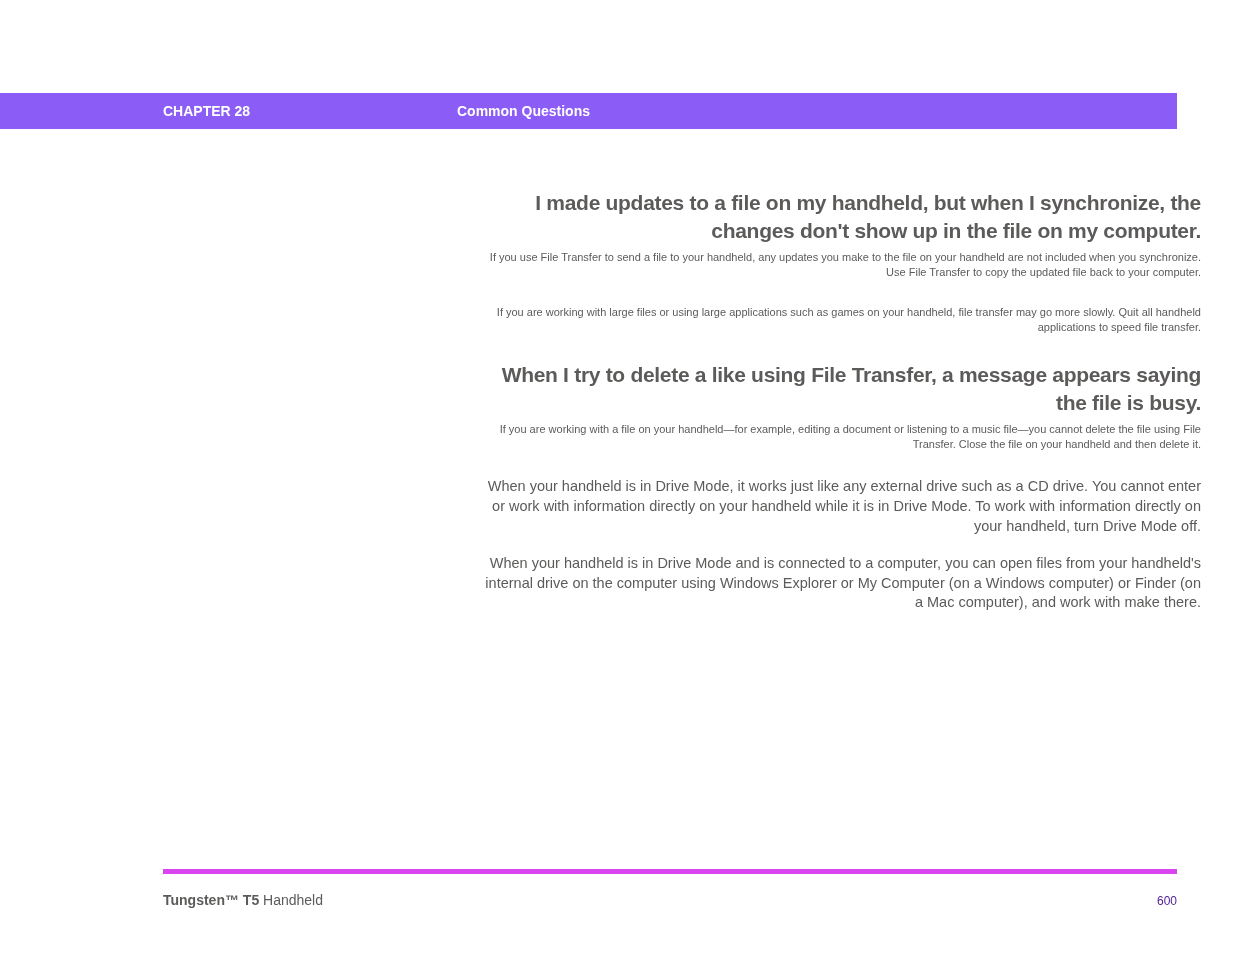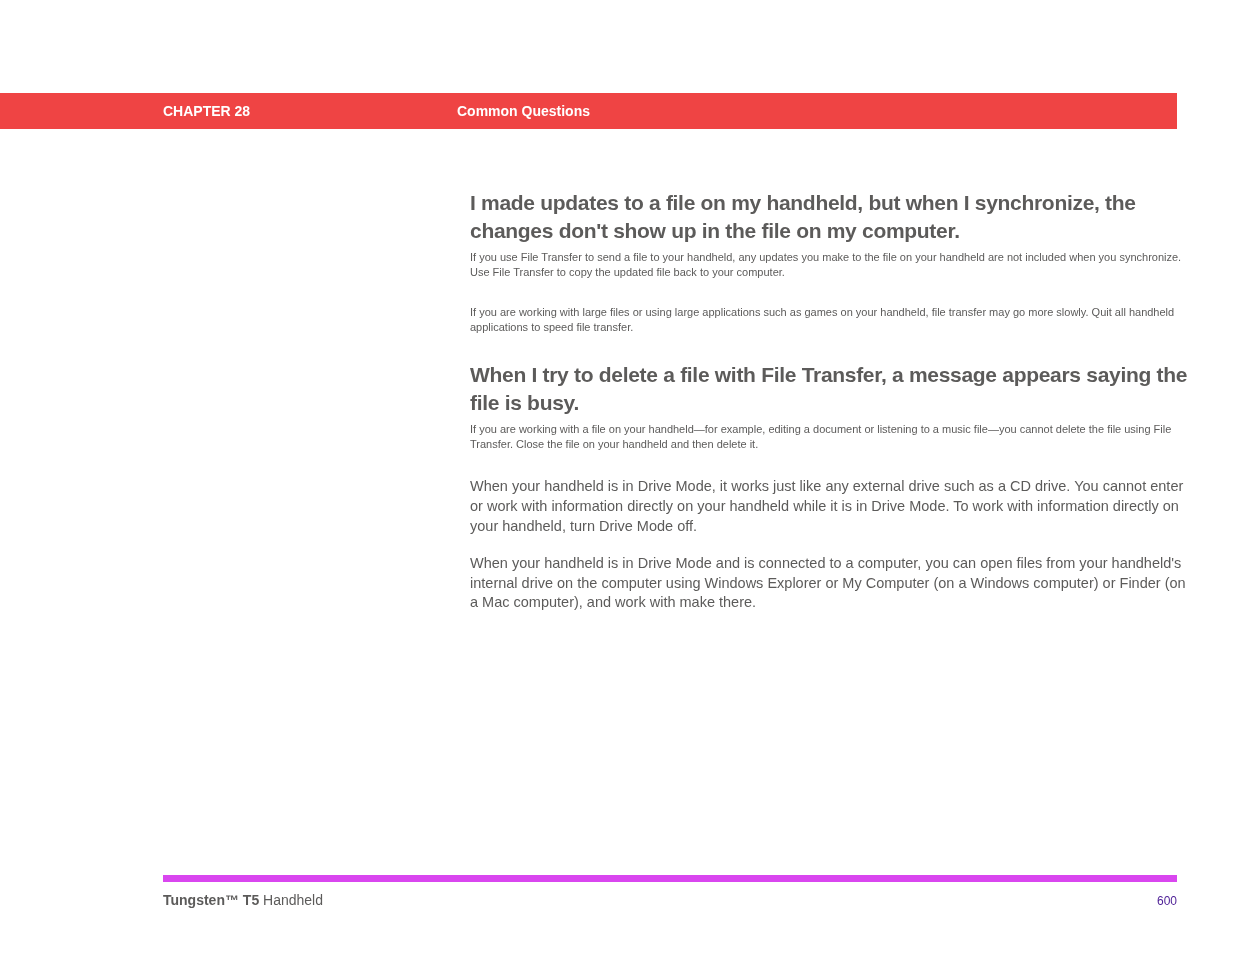"CHAPTER 28" .header-bar { background: #ef4444 -> #8b5cf6 }
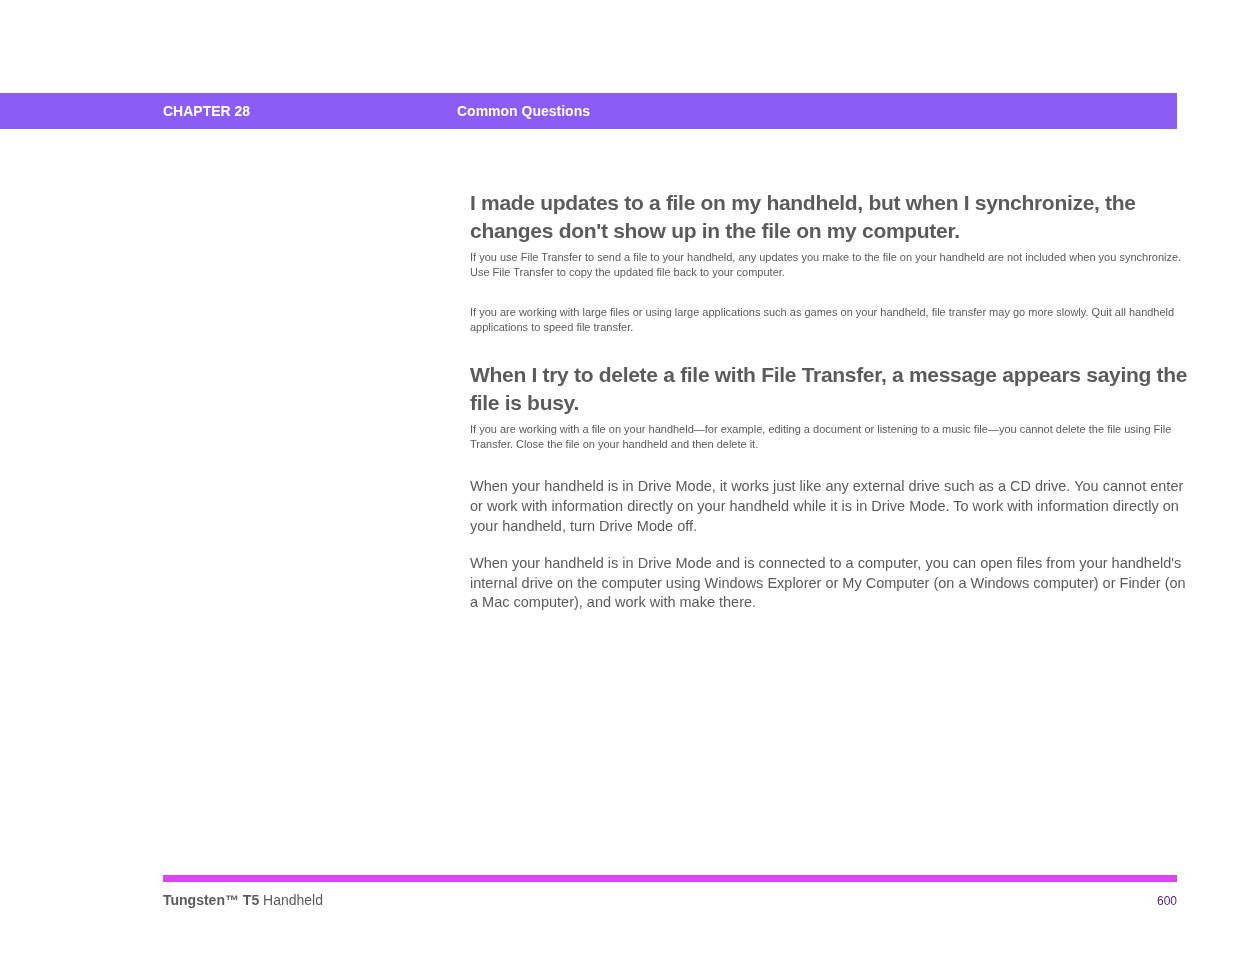"I made updates to a" .content { left: 470px -> 481px; text-align: none -> right }
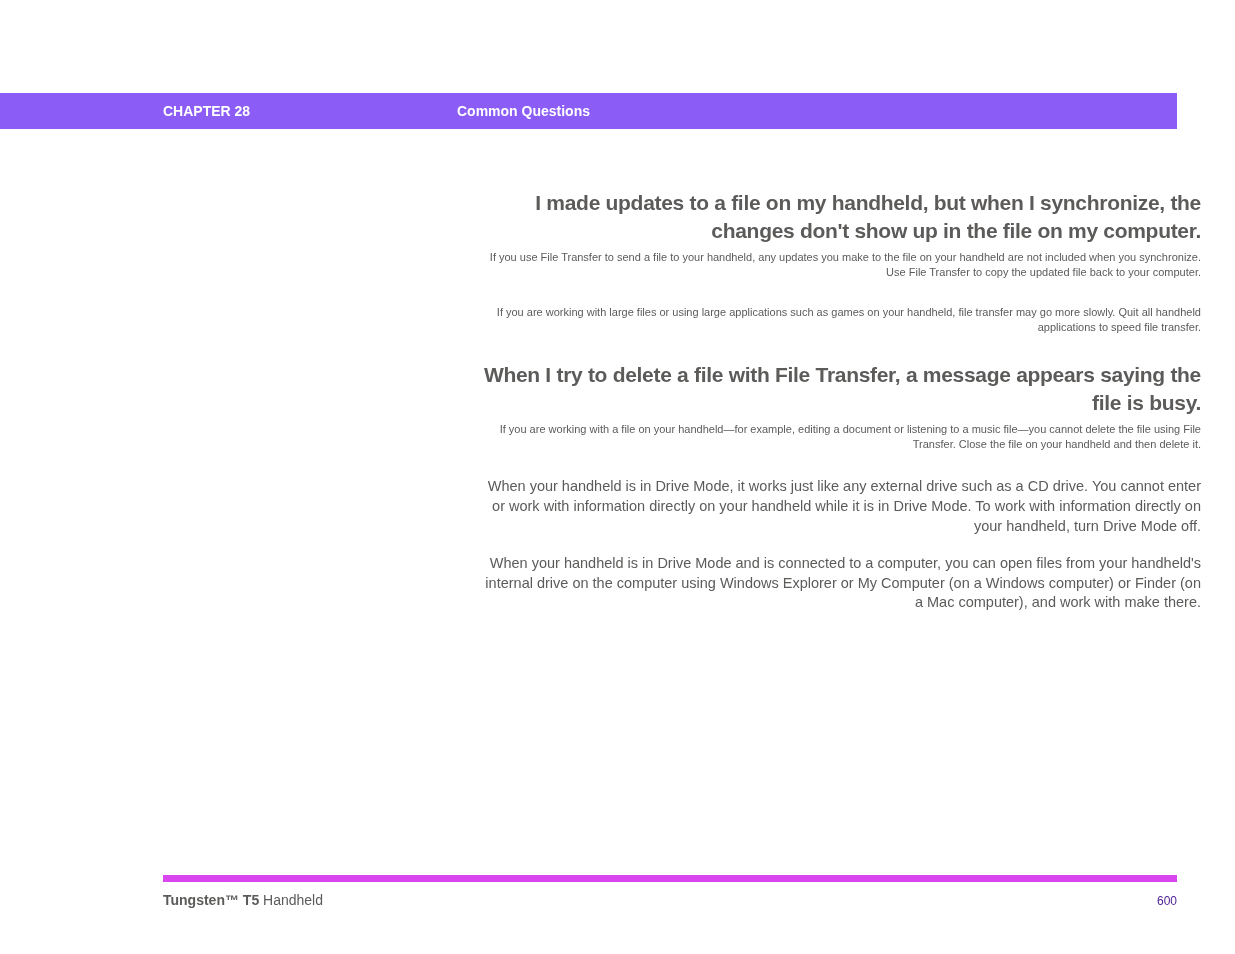"When I try to delete" div.qa-heading { text: file with -> like using }
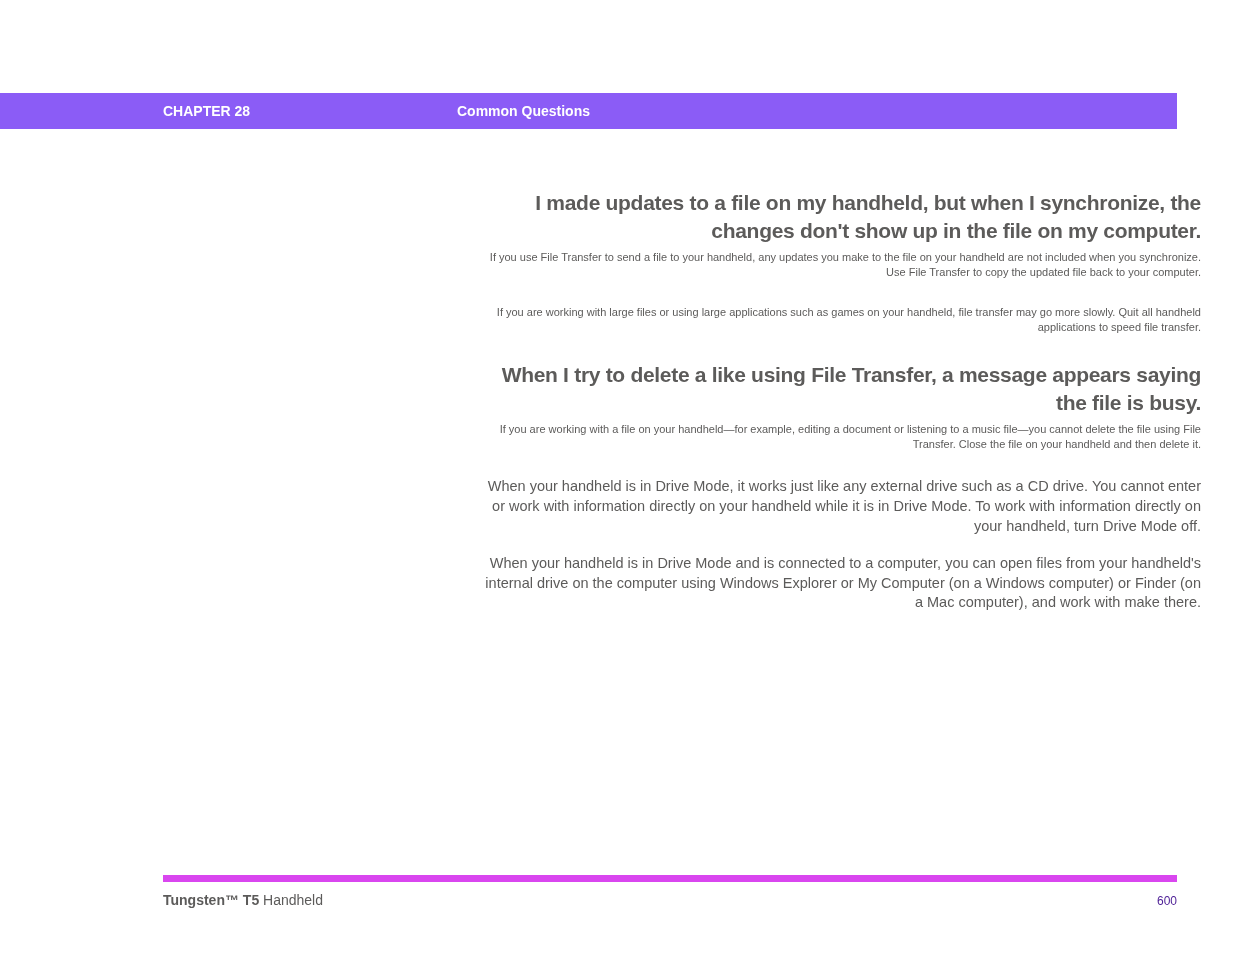"Tungsten™ T5 Handheld" .footer { border-top: 7px solid #d946ef -> 5px solid #d946ef; padding-top: 10px -> 18px }
